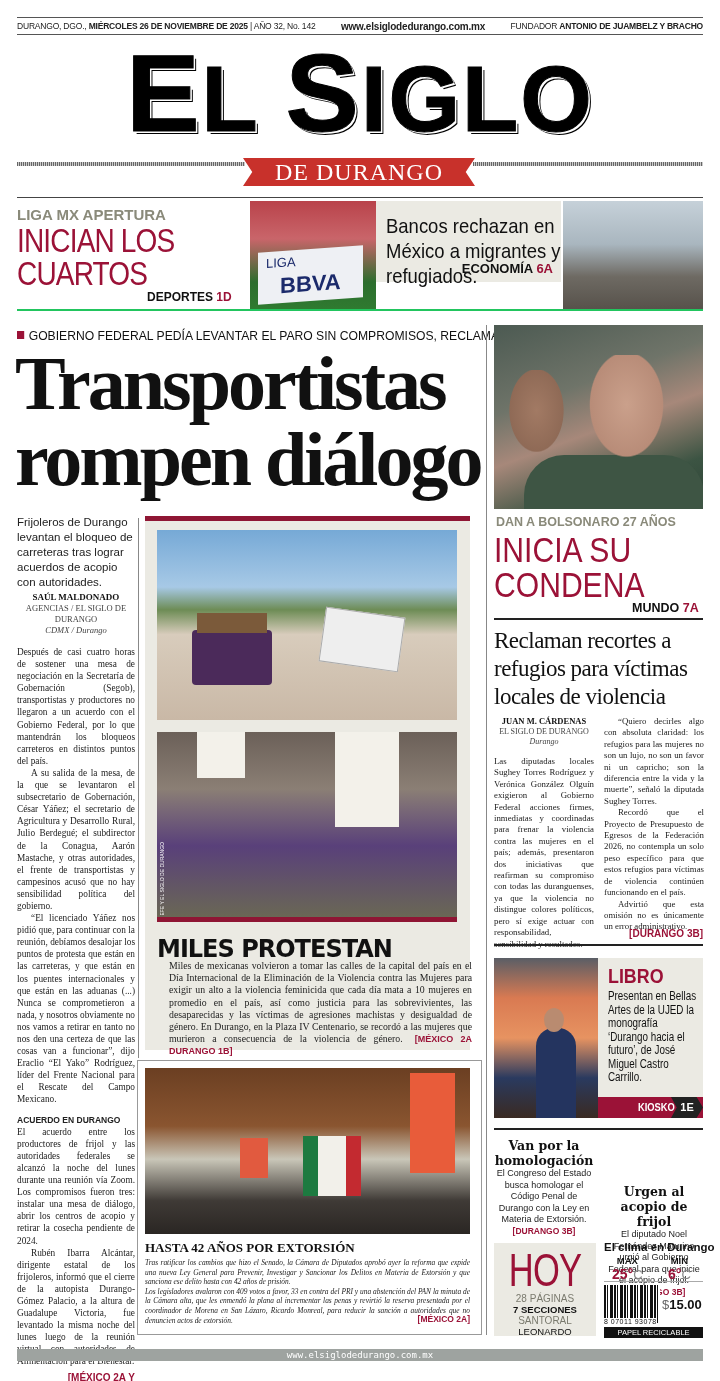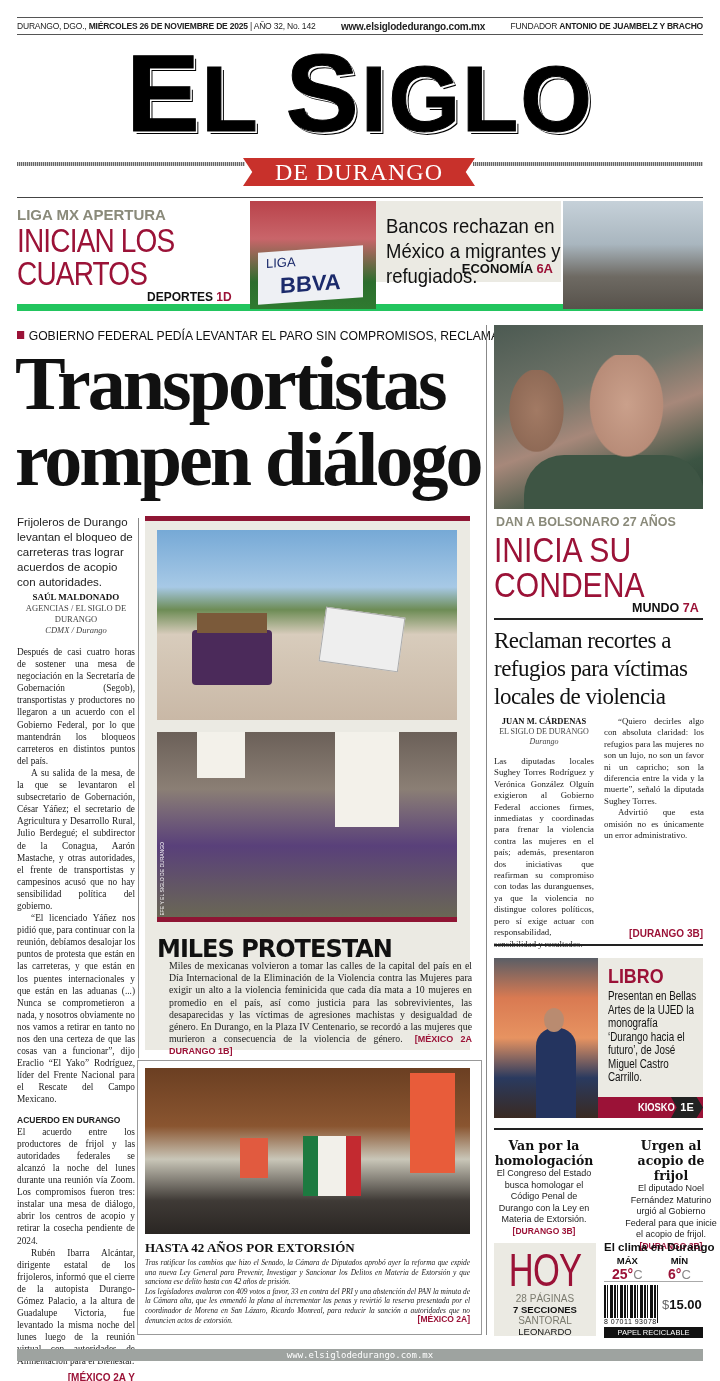"LIGA MX APERTURA" .teasers { border-bottom: 7px solid #22c55e -> 2px solid #22c55e }
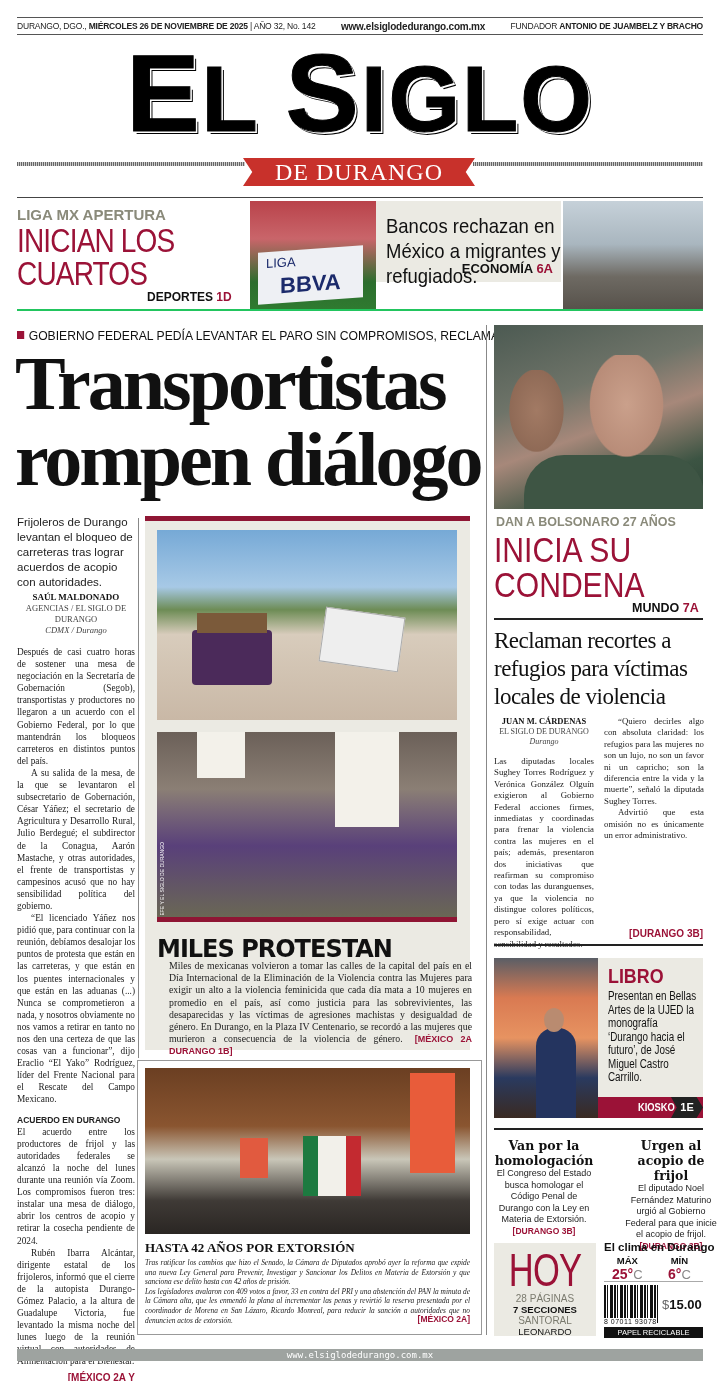"Recordó que el Proyecto de" p { html: none -> <p>Recordó que el Proyecto de Presupuesto de Egresos de la Federación 2026, no contempla un solo peso específico para que estos refugios para víctimas de violencia continúen funcionando en el país.</p> }
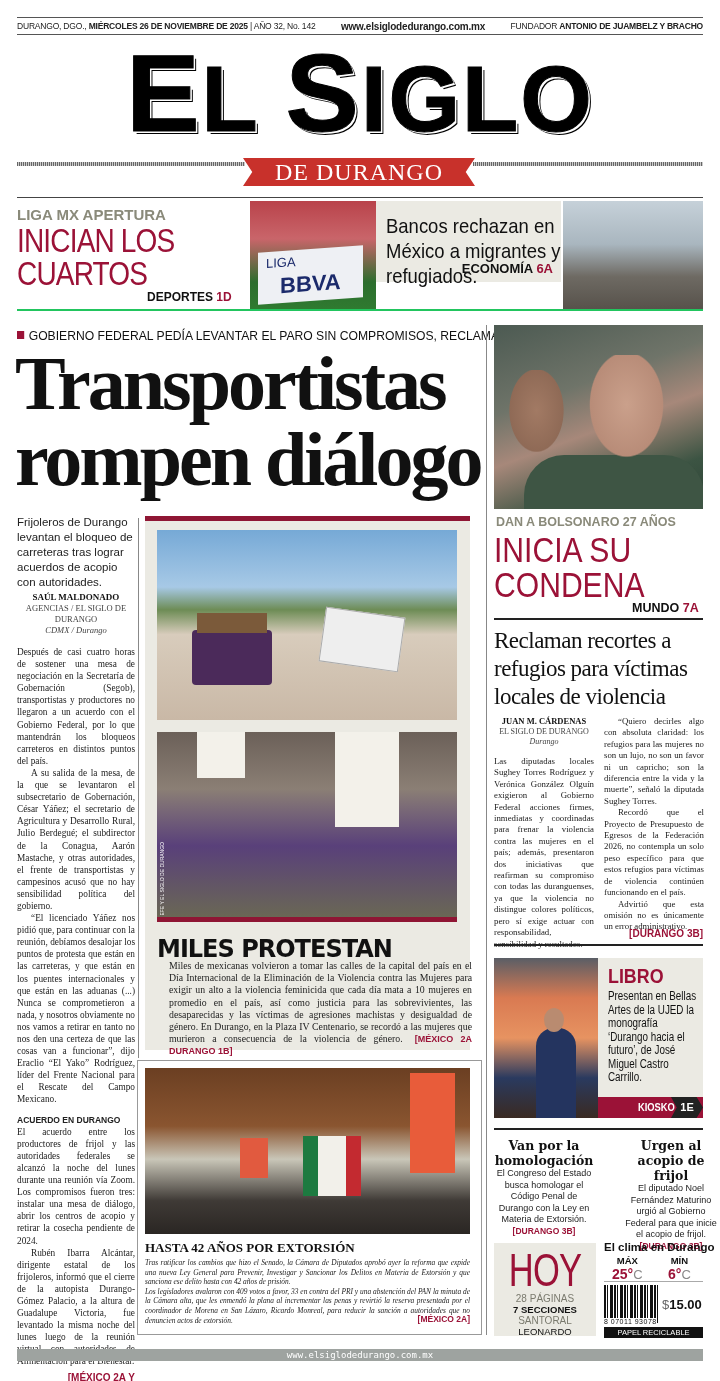"Urgen al acopio de frijol" div.abs { margin-left: 17px -> none; top: 1138px -> 1184px }
